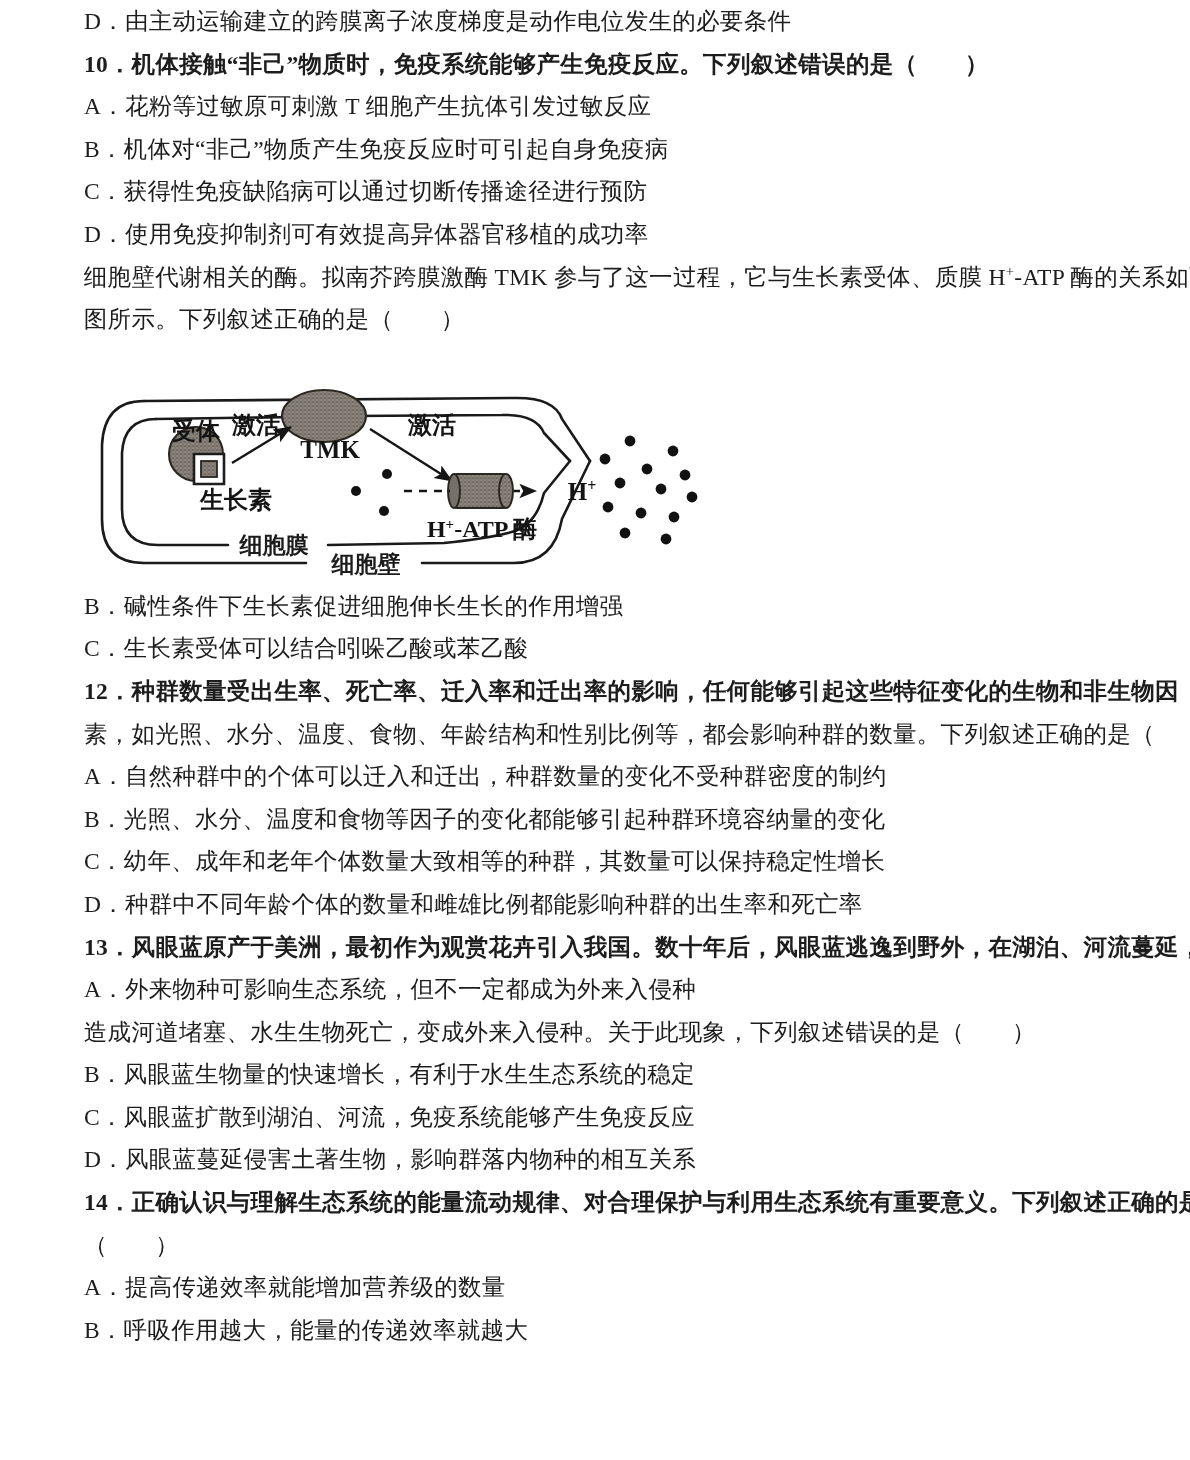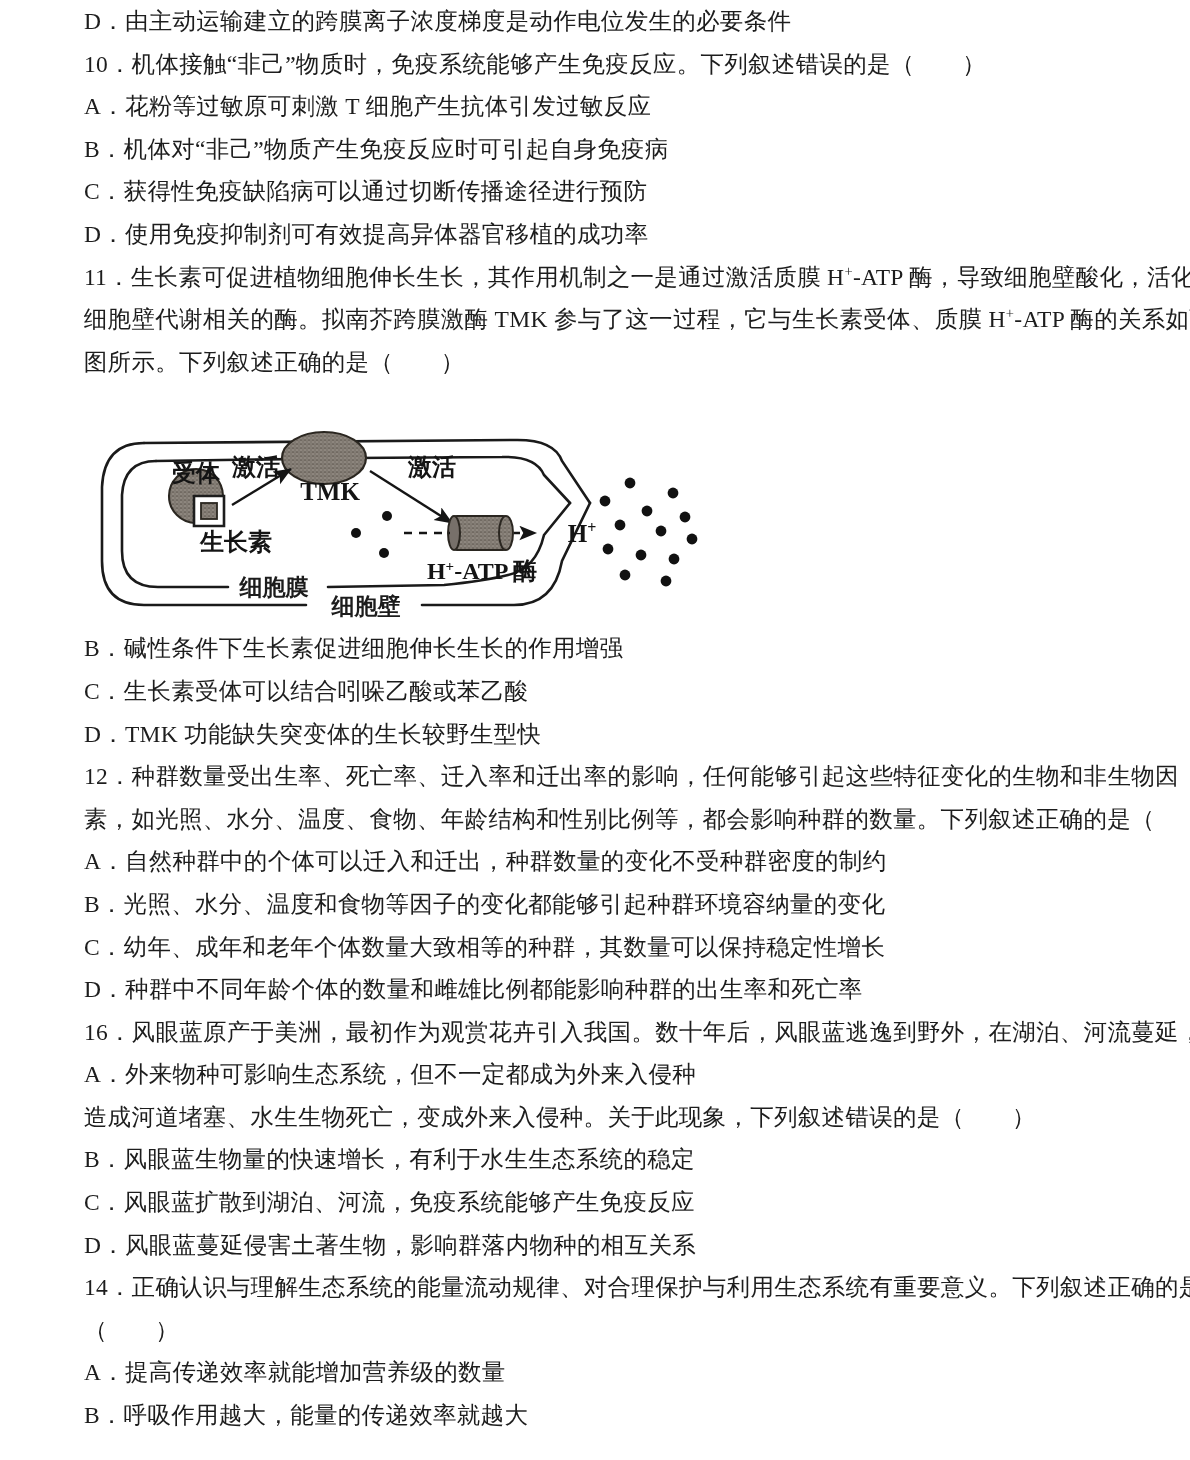"10．机体接触“非己”物质时，免疫系统能够产生免疫反应。下列叙述错误的是（ ）" .q-line { font-weight: none -> bold }
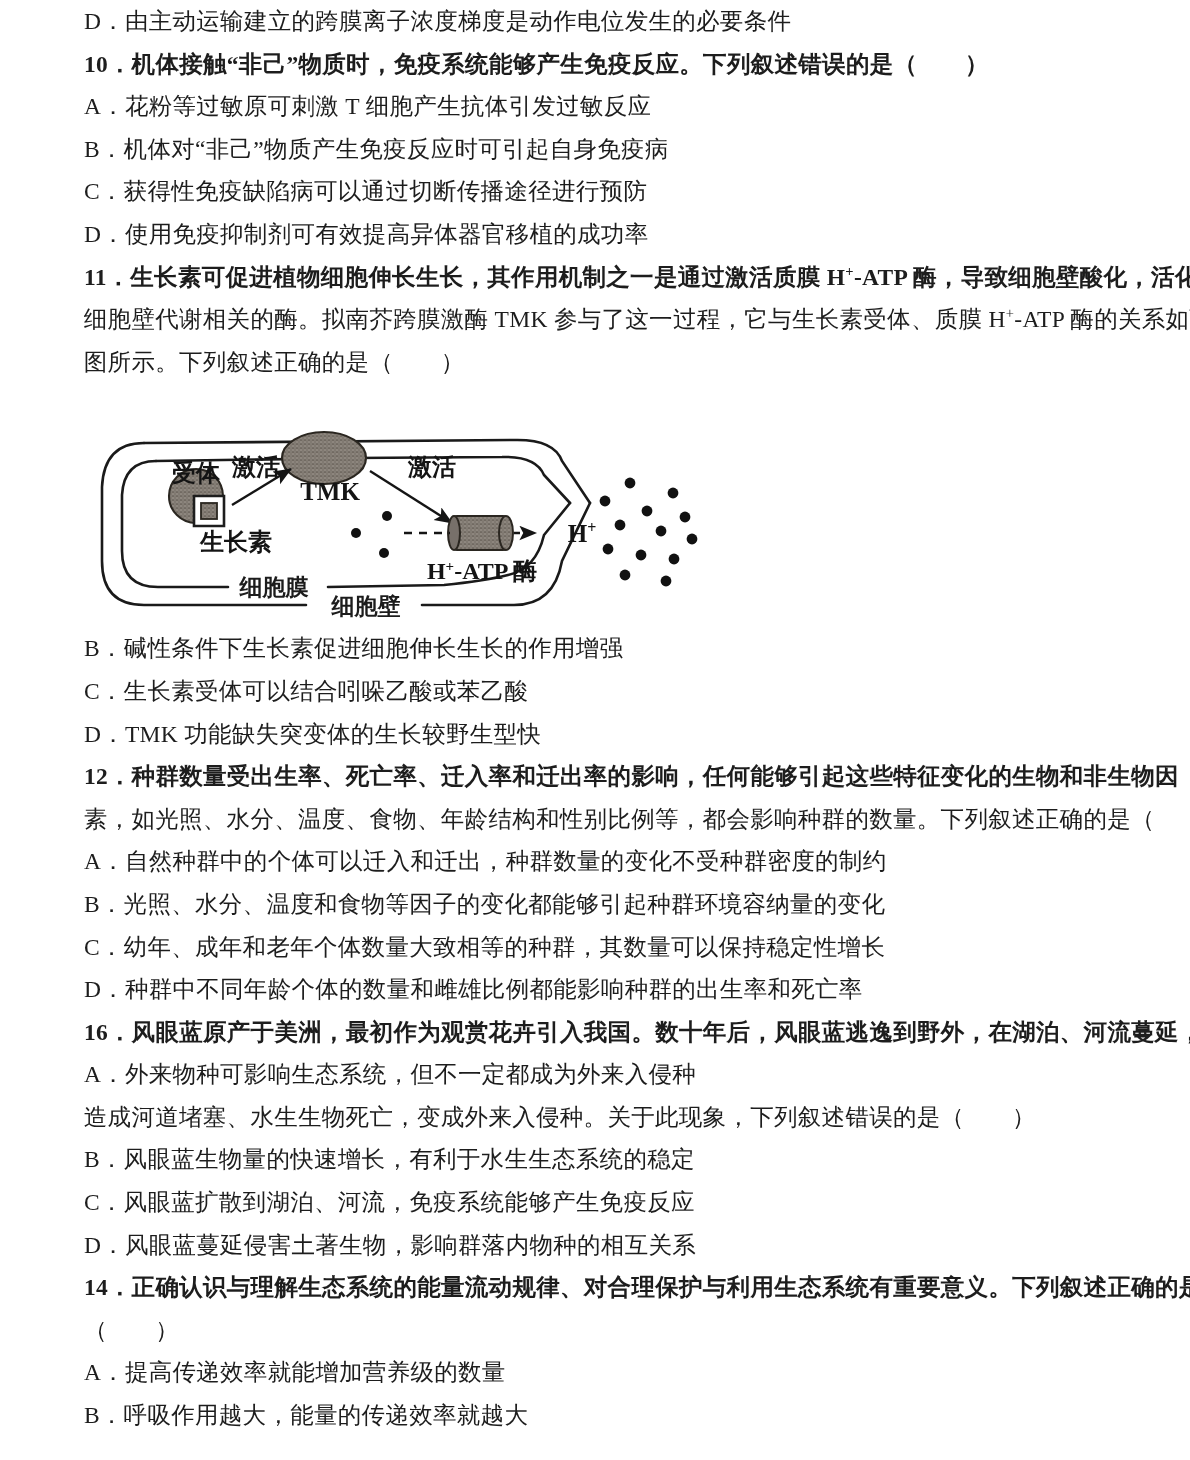"11．生长素可促进植物细胞伸长生长，其作用机制之一是通过激活质膜 H+-ATP" div.line { html: <div> <span>11．</span><span>生长素可促进植物细胞伸长生长，其作用机制之一是通过激活质膜 H<sup>+</sup>-ATP 酶，导致细胞壁酸化，活化</span> </div> -> none }
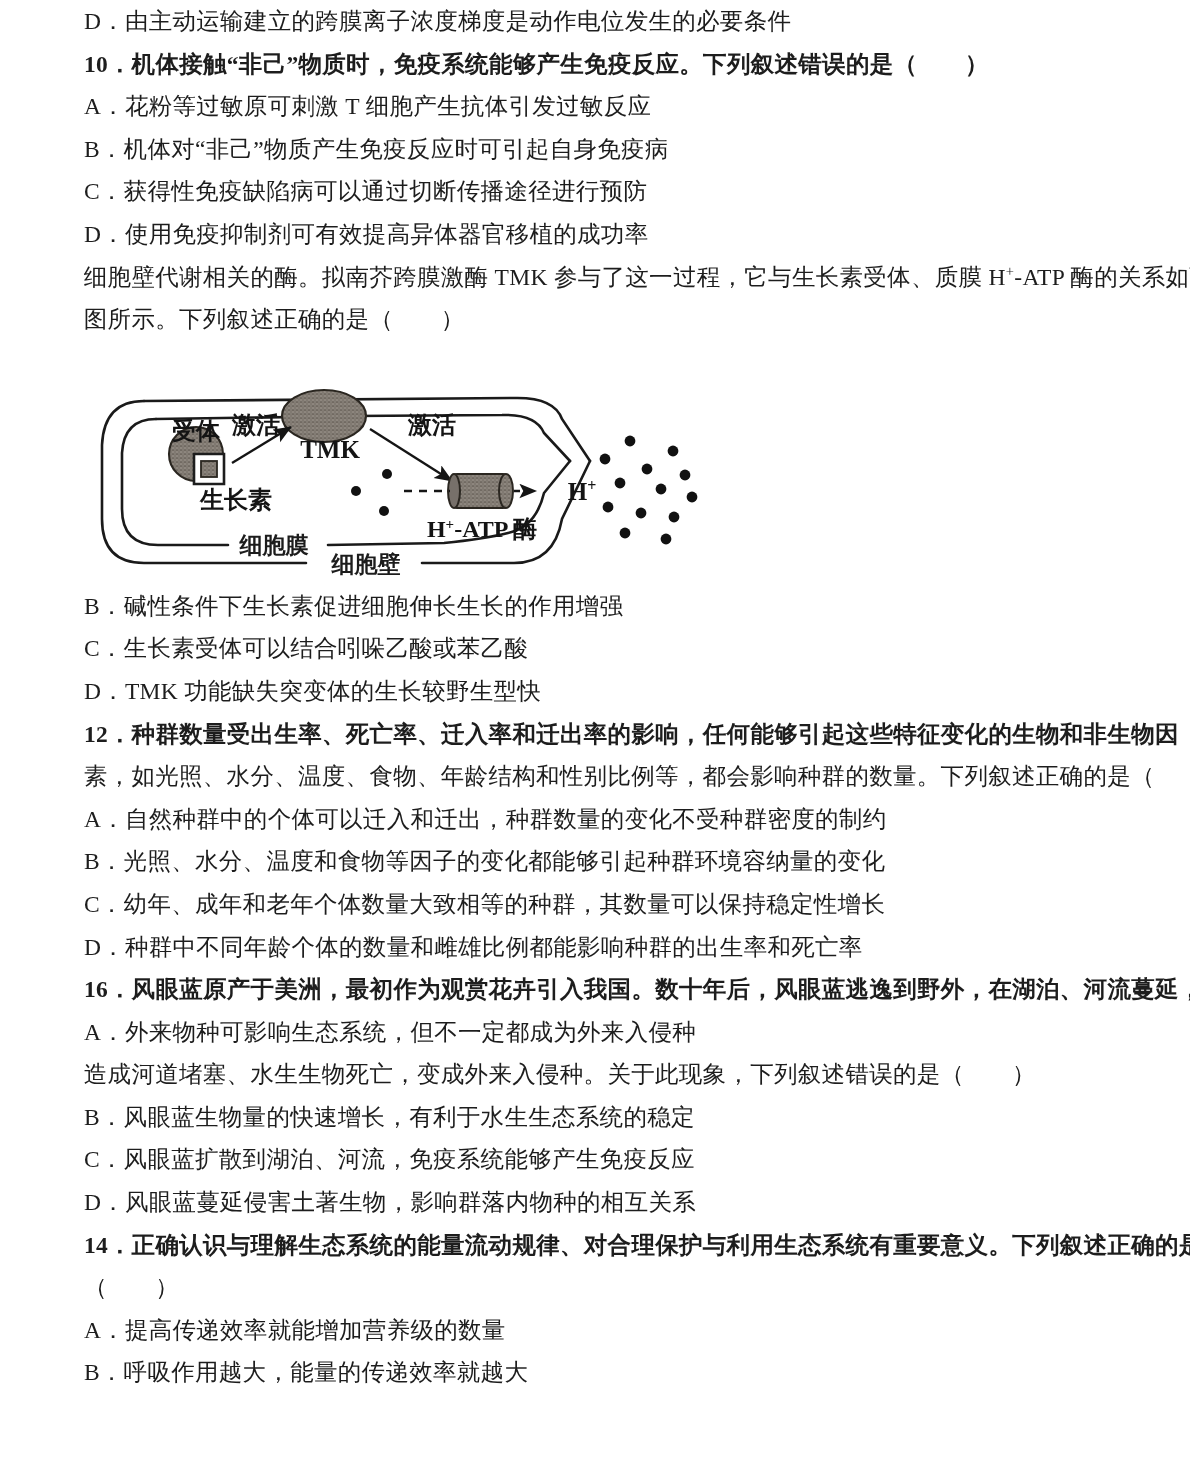"D．TMK 功能缺失突变体的生长较野生型快" div.line { html: <div> <span>D．</span><span>TMK 功能缺失突变体的生长较野生型快</span> </div> -> none }
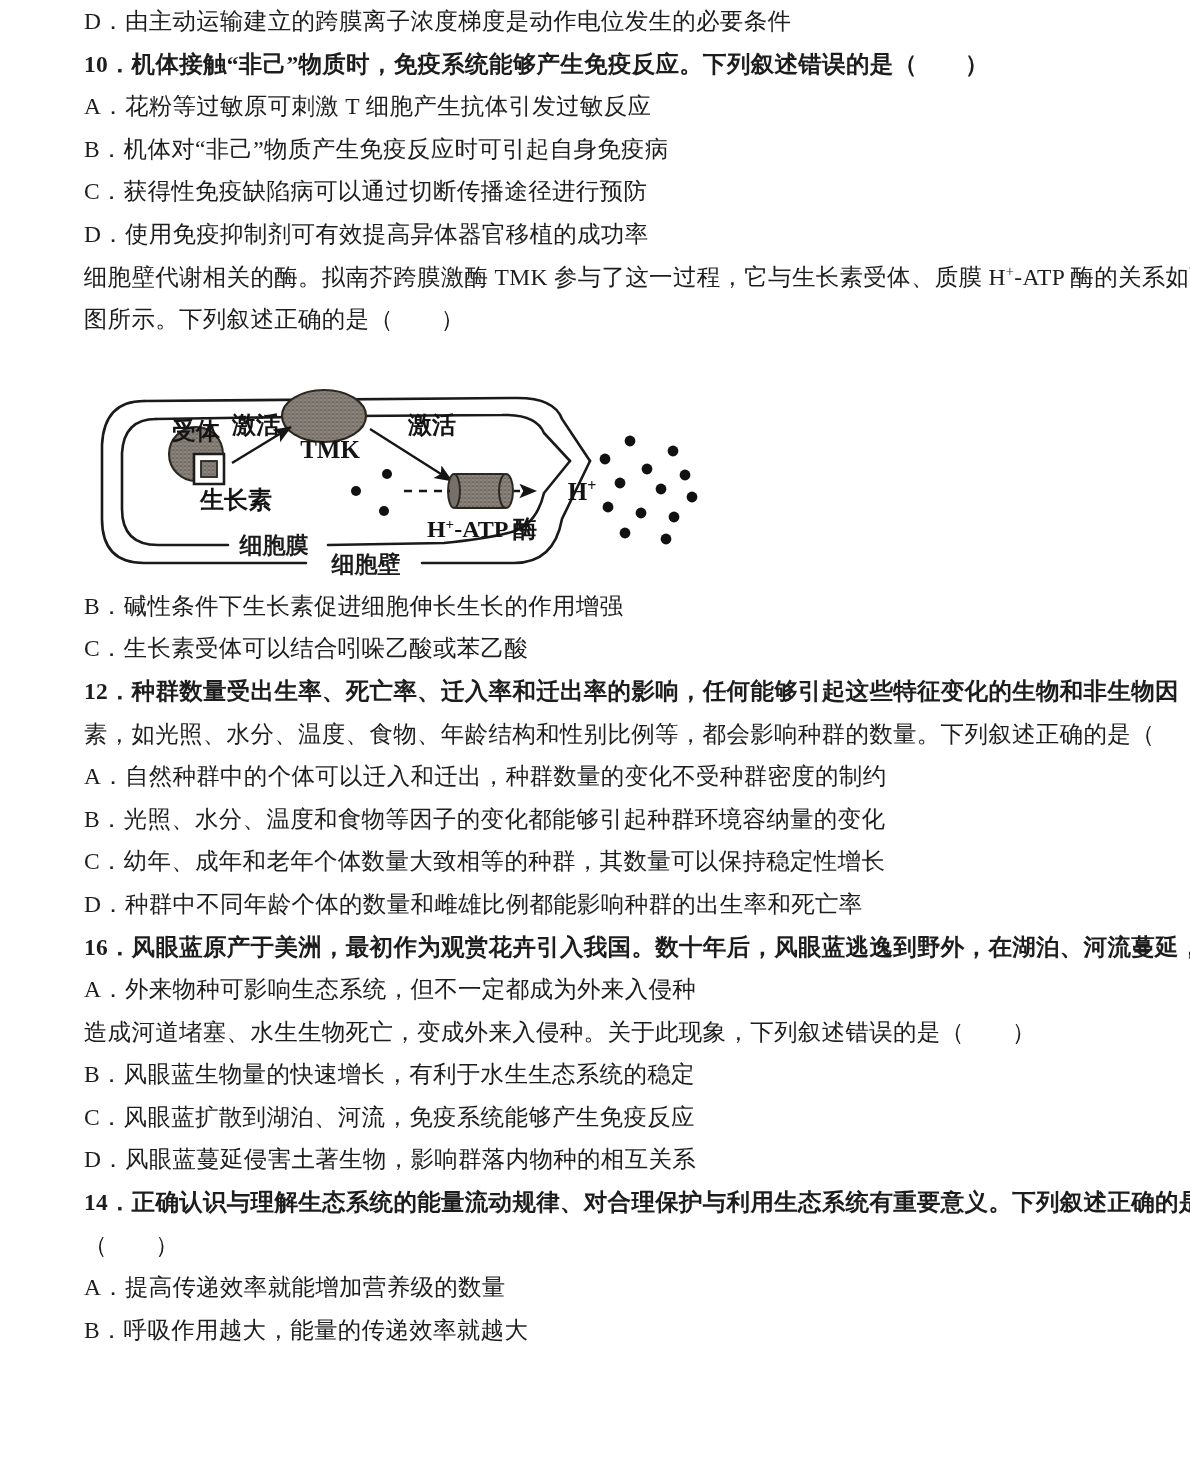"16．" span.latin { text: 16 -> 13 }
